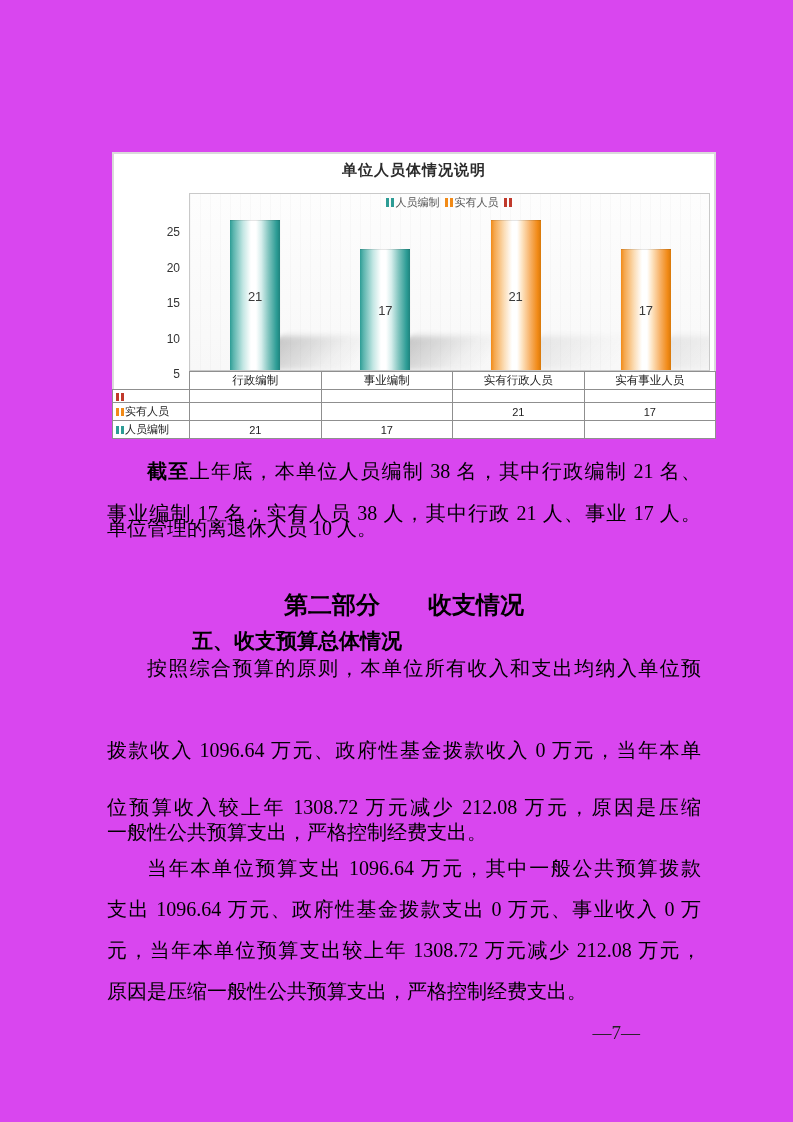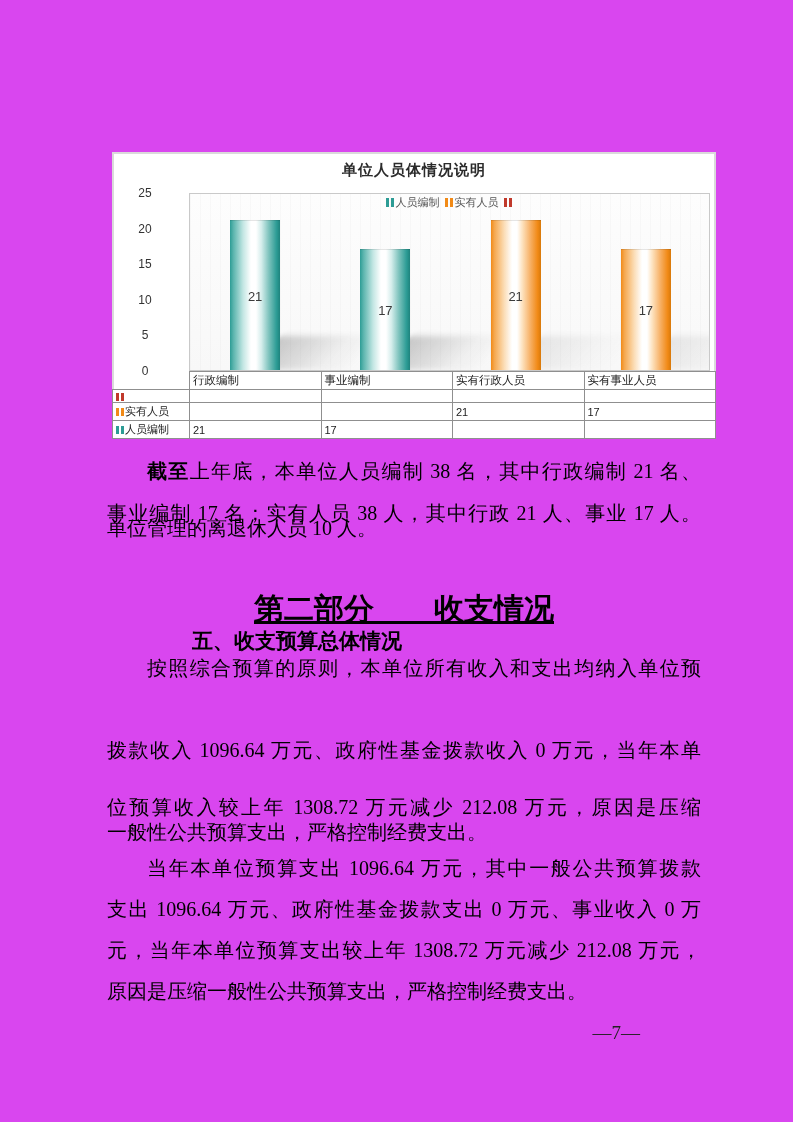"25" .ytick { margin-top: none -> 39px; text-align: center -> right }
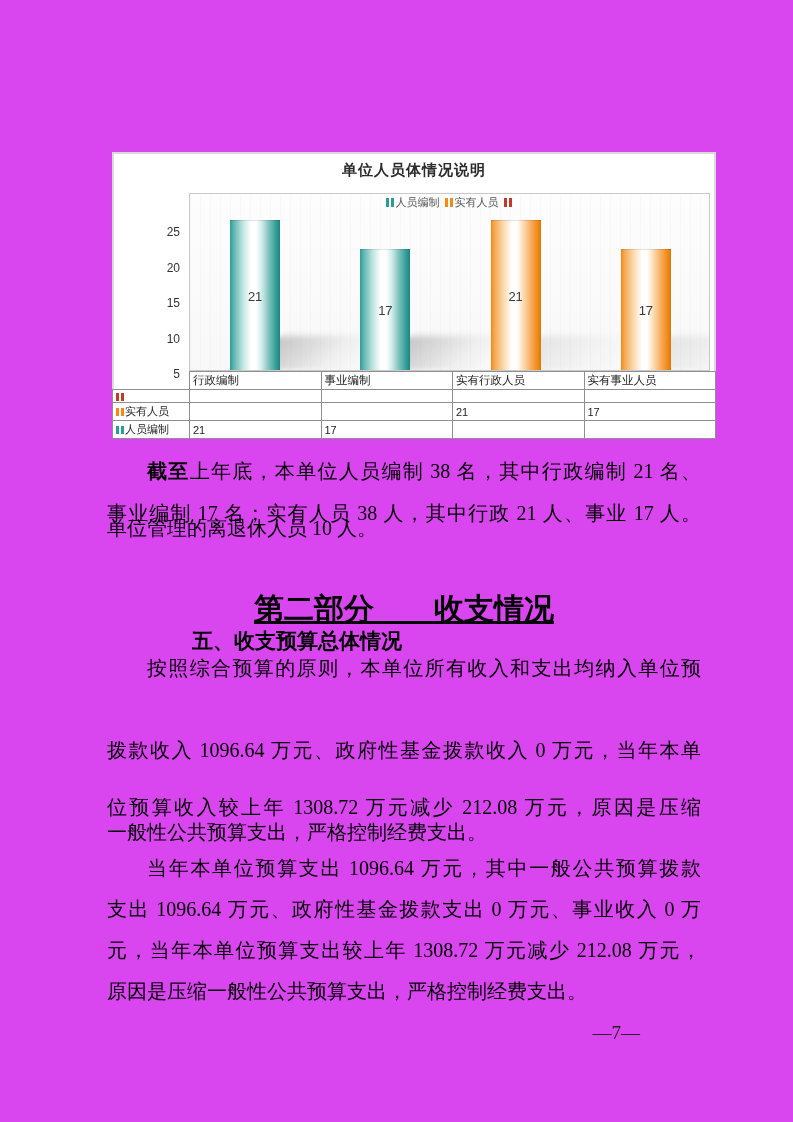"行政编制" .dtable td { text-align: none -> center }
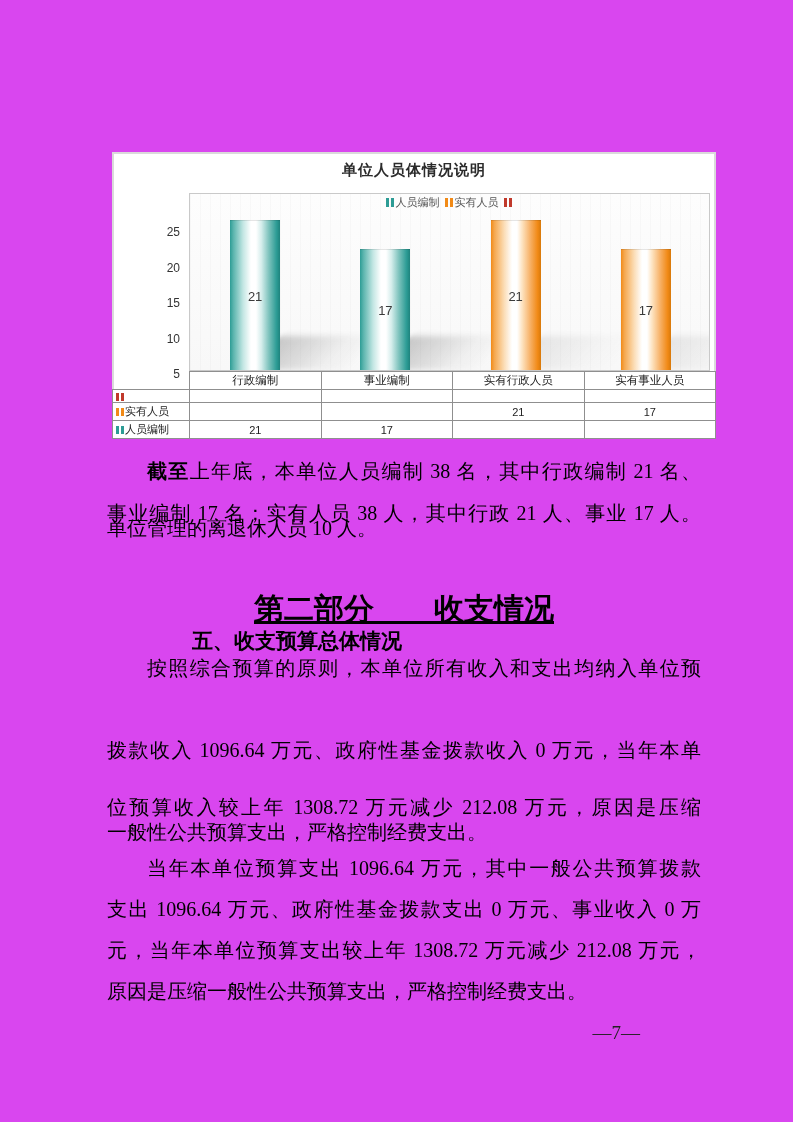"第二部分 收支情况" .h-center { font-size: 30px -> 24px; text-decoration: underline -> none }
